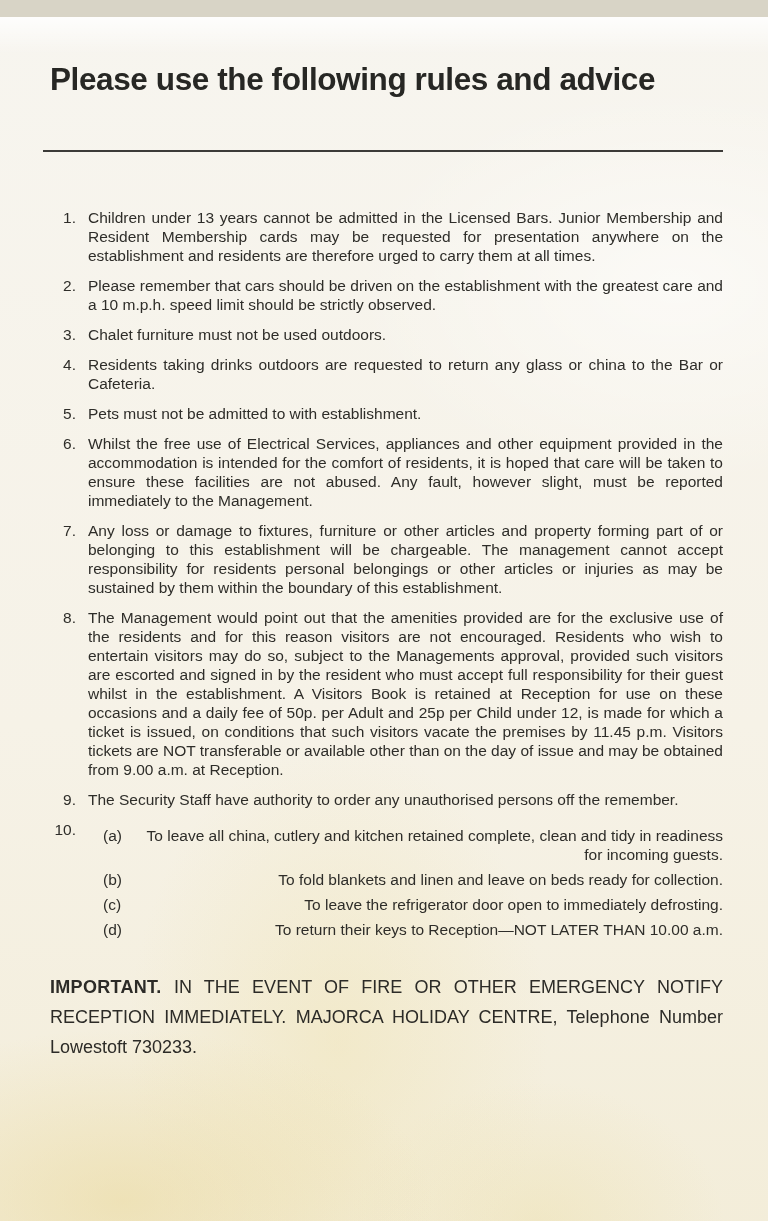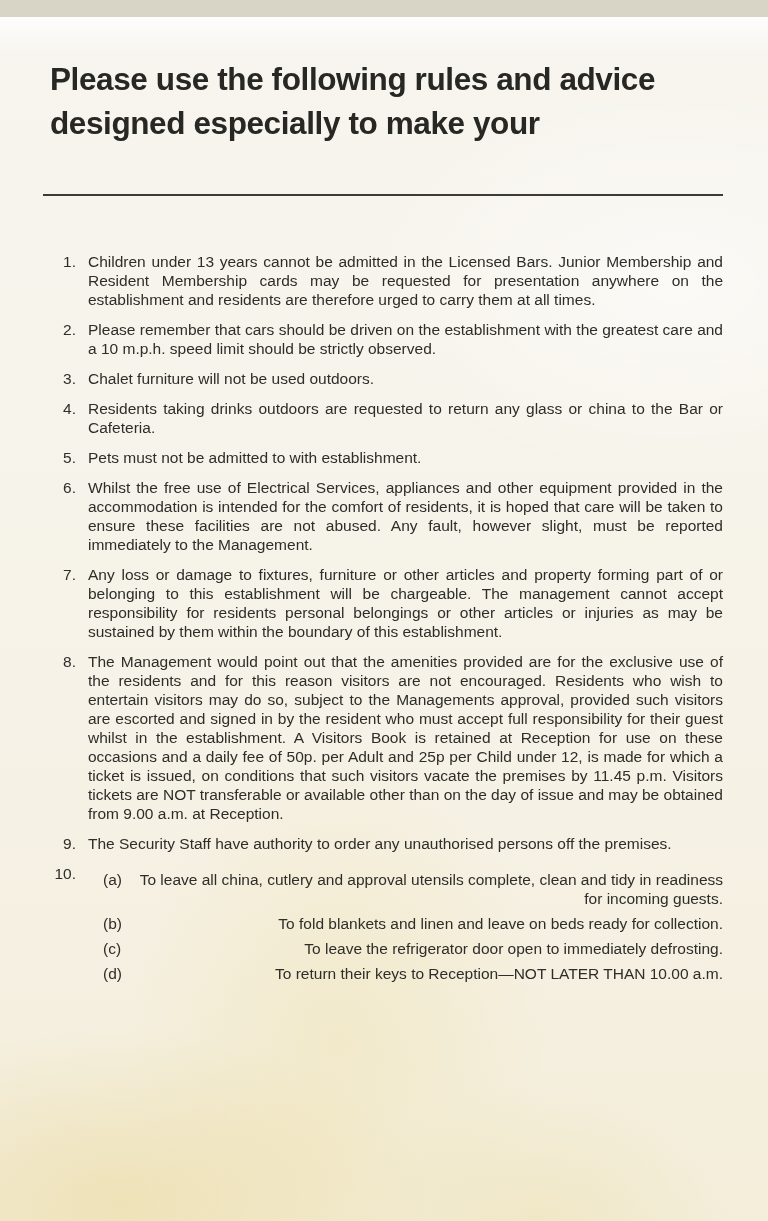"designed especially to make your" div { html: <div>designed especially to make your</div> -> none }
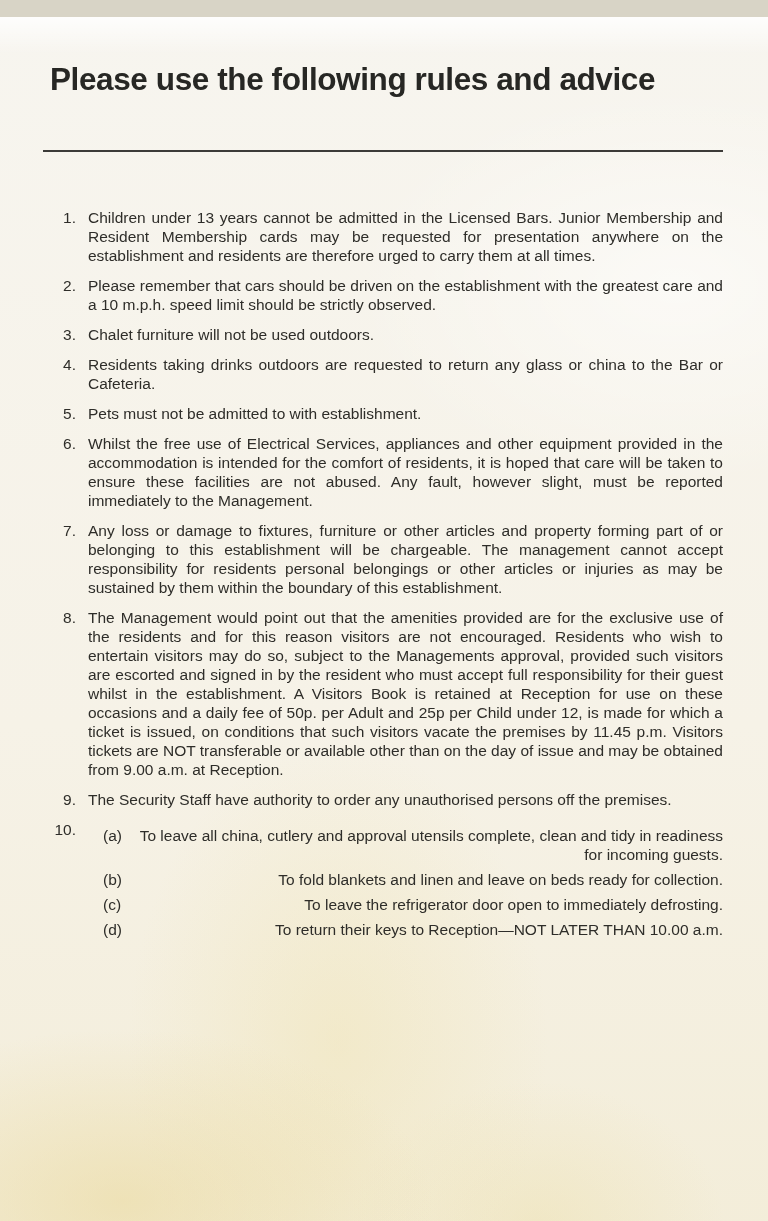"Chalet furniture will not be" div.rule-text { text: will -> must }
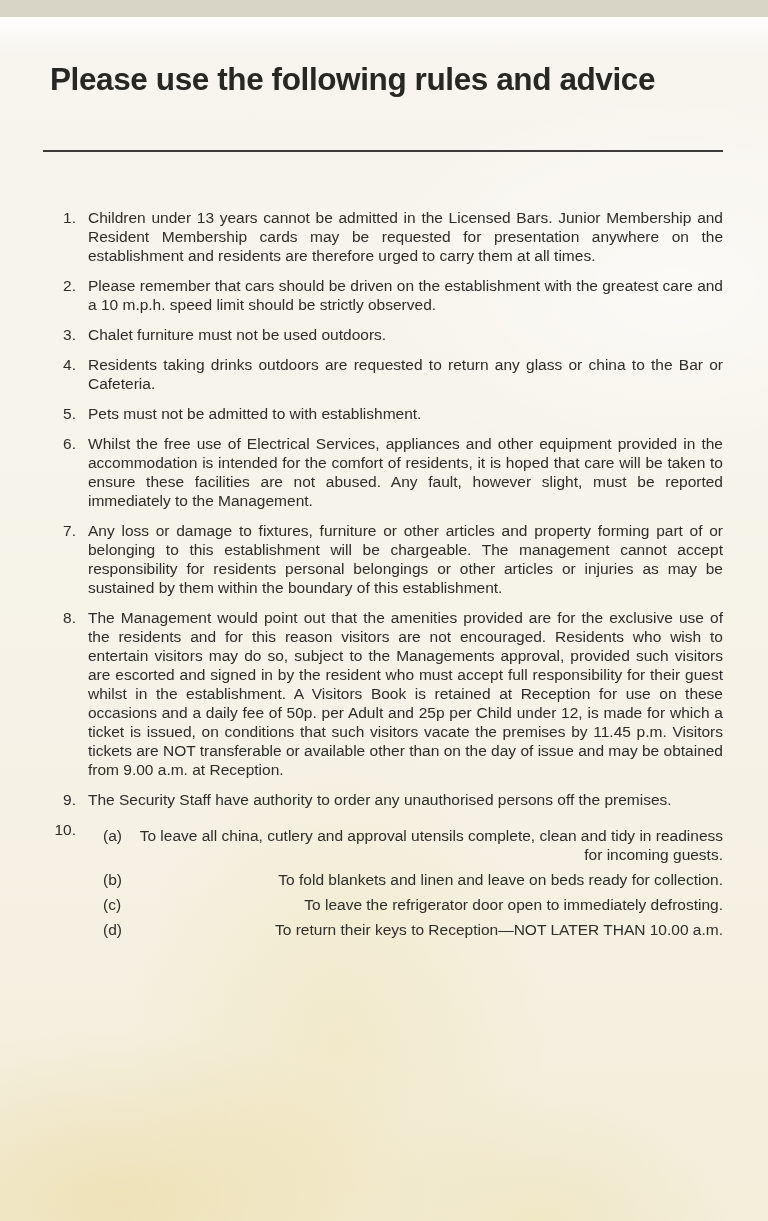"The Security Staff have authority" div.rule-text { text: premises -> remember }
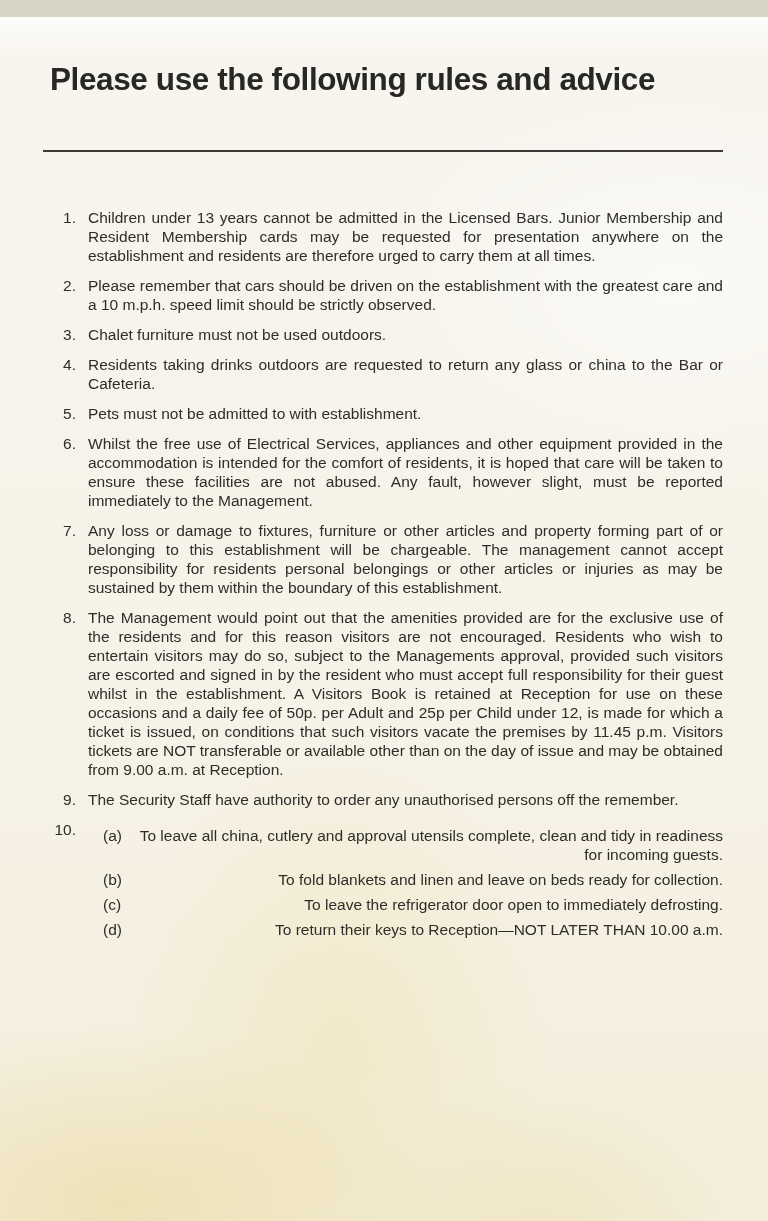"To leave all china, cutlery" div.sub-text { text: approval utensils -> kitchen retained }
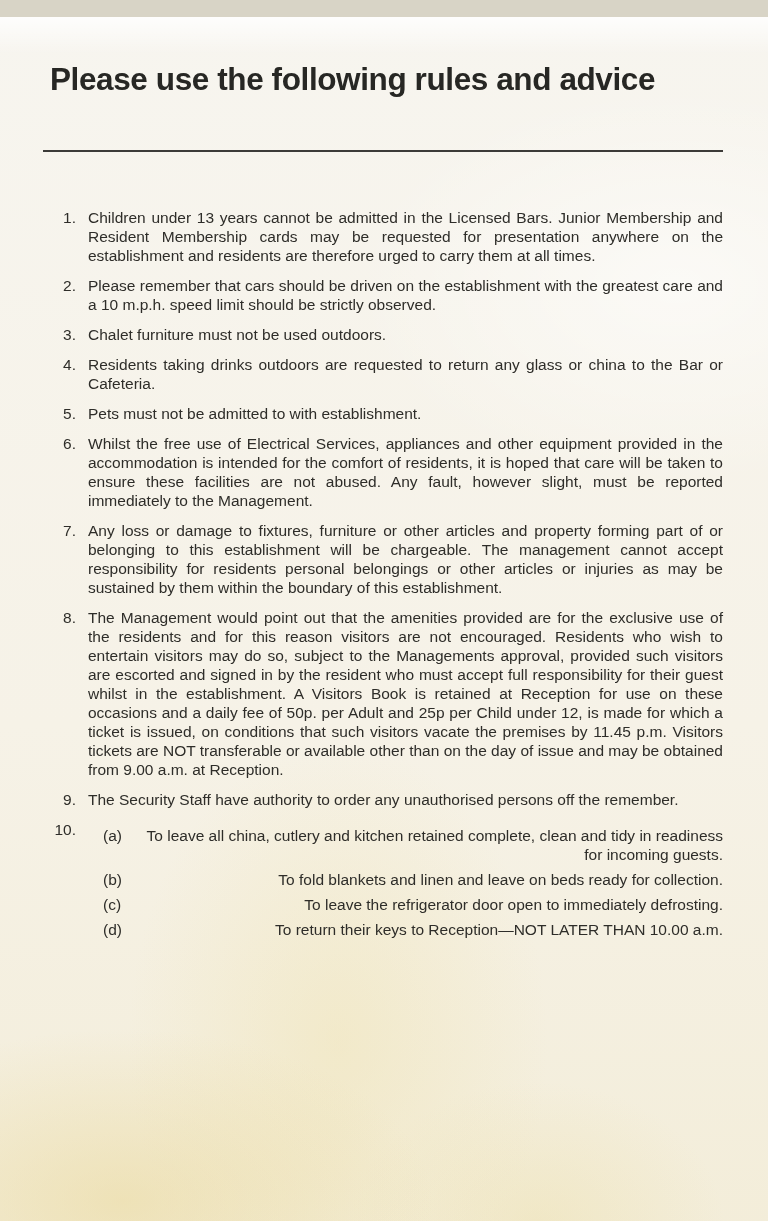"IMPORTANT. IN THE EVENT OF" div.footer { html: none -> <div> <b>IMPORTANT.</b> <span>IN THE EVENT OF FIRE OR OTHER EMERGENCY NOTIFY RECEPTION IMMEDIATELY. MAJORCA HOLIDAY CENTRE, Telephone Number Lowestoft 730233.</span> </div> }
